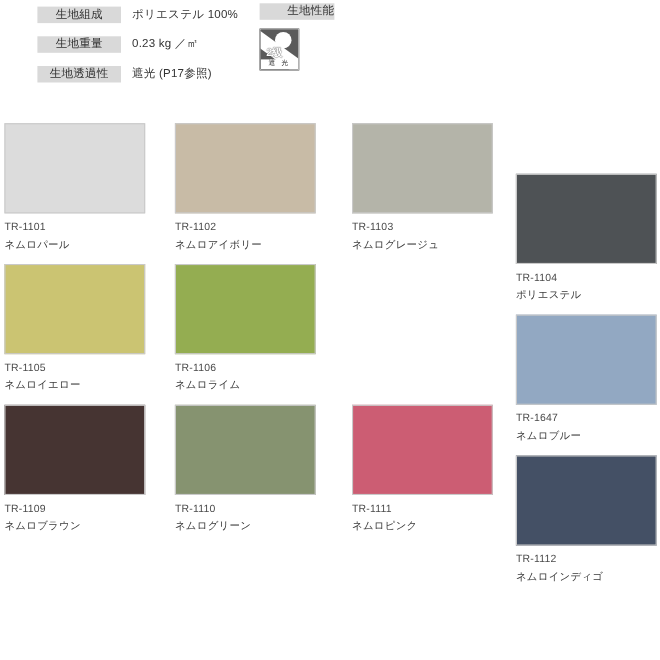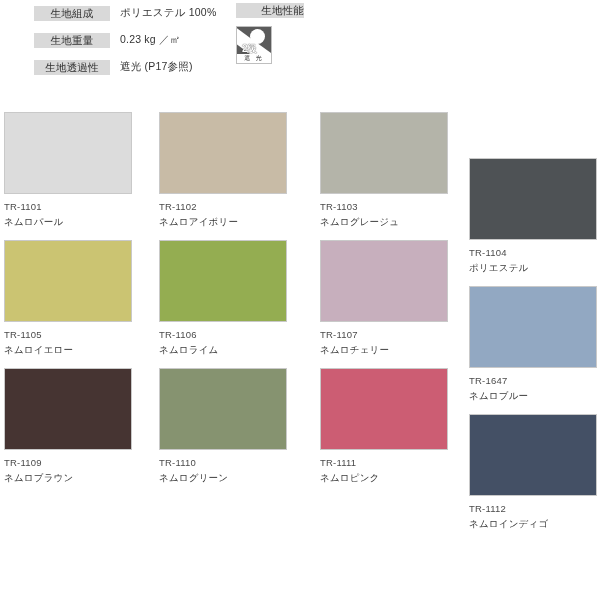"TR-1107" div.swatch-cell { html: <div> <div></div> <div>TR-1107</div> <div>ネムロチェリー</div> </div> -> none }
